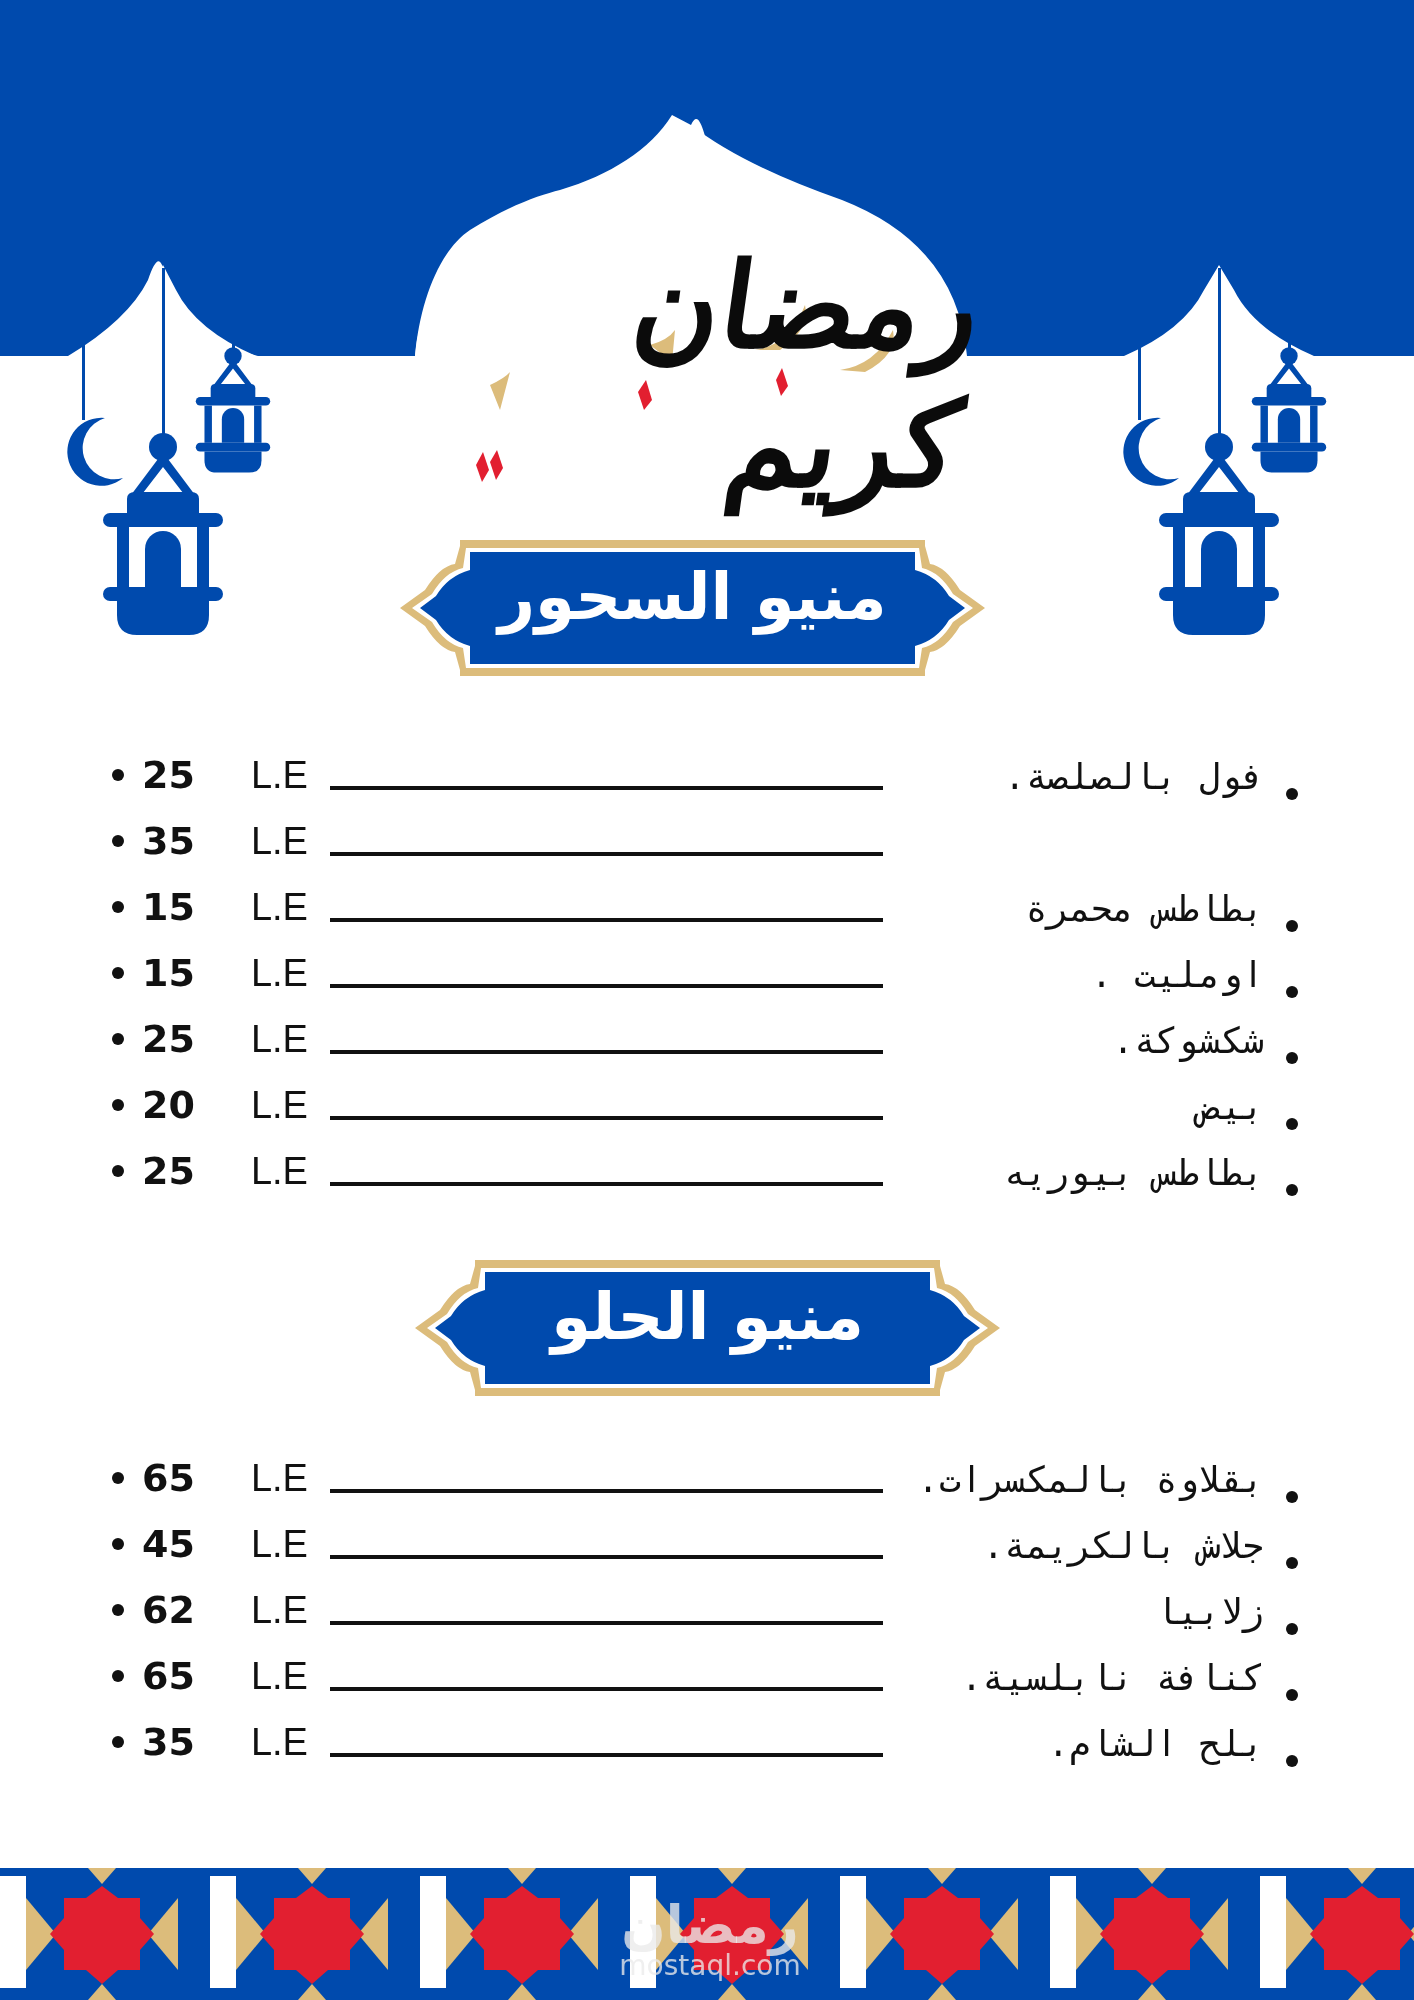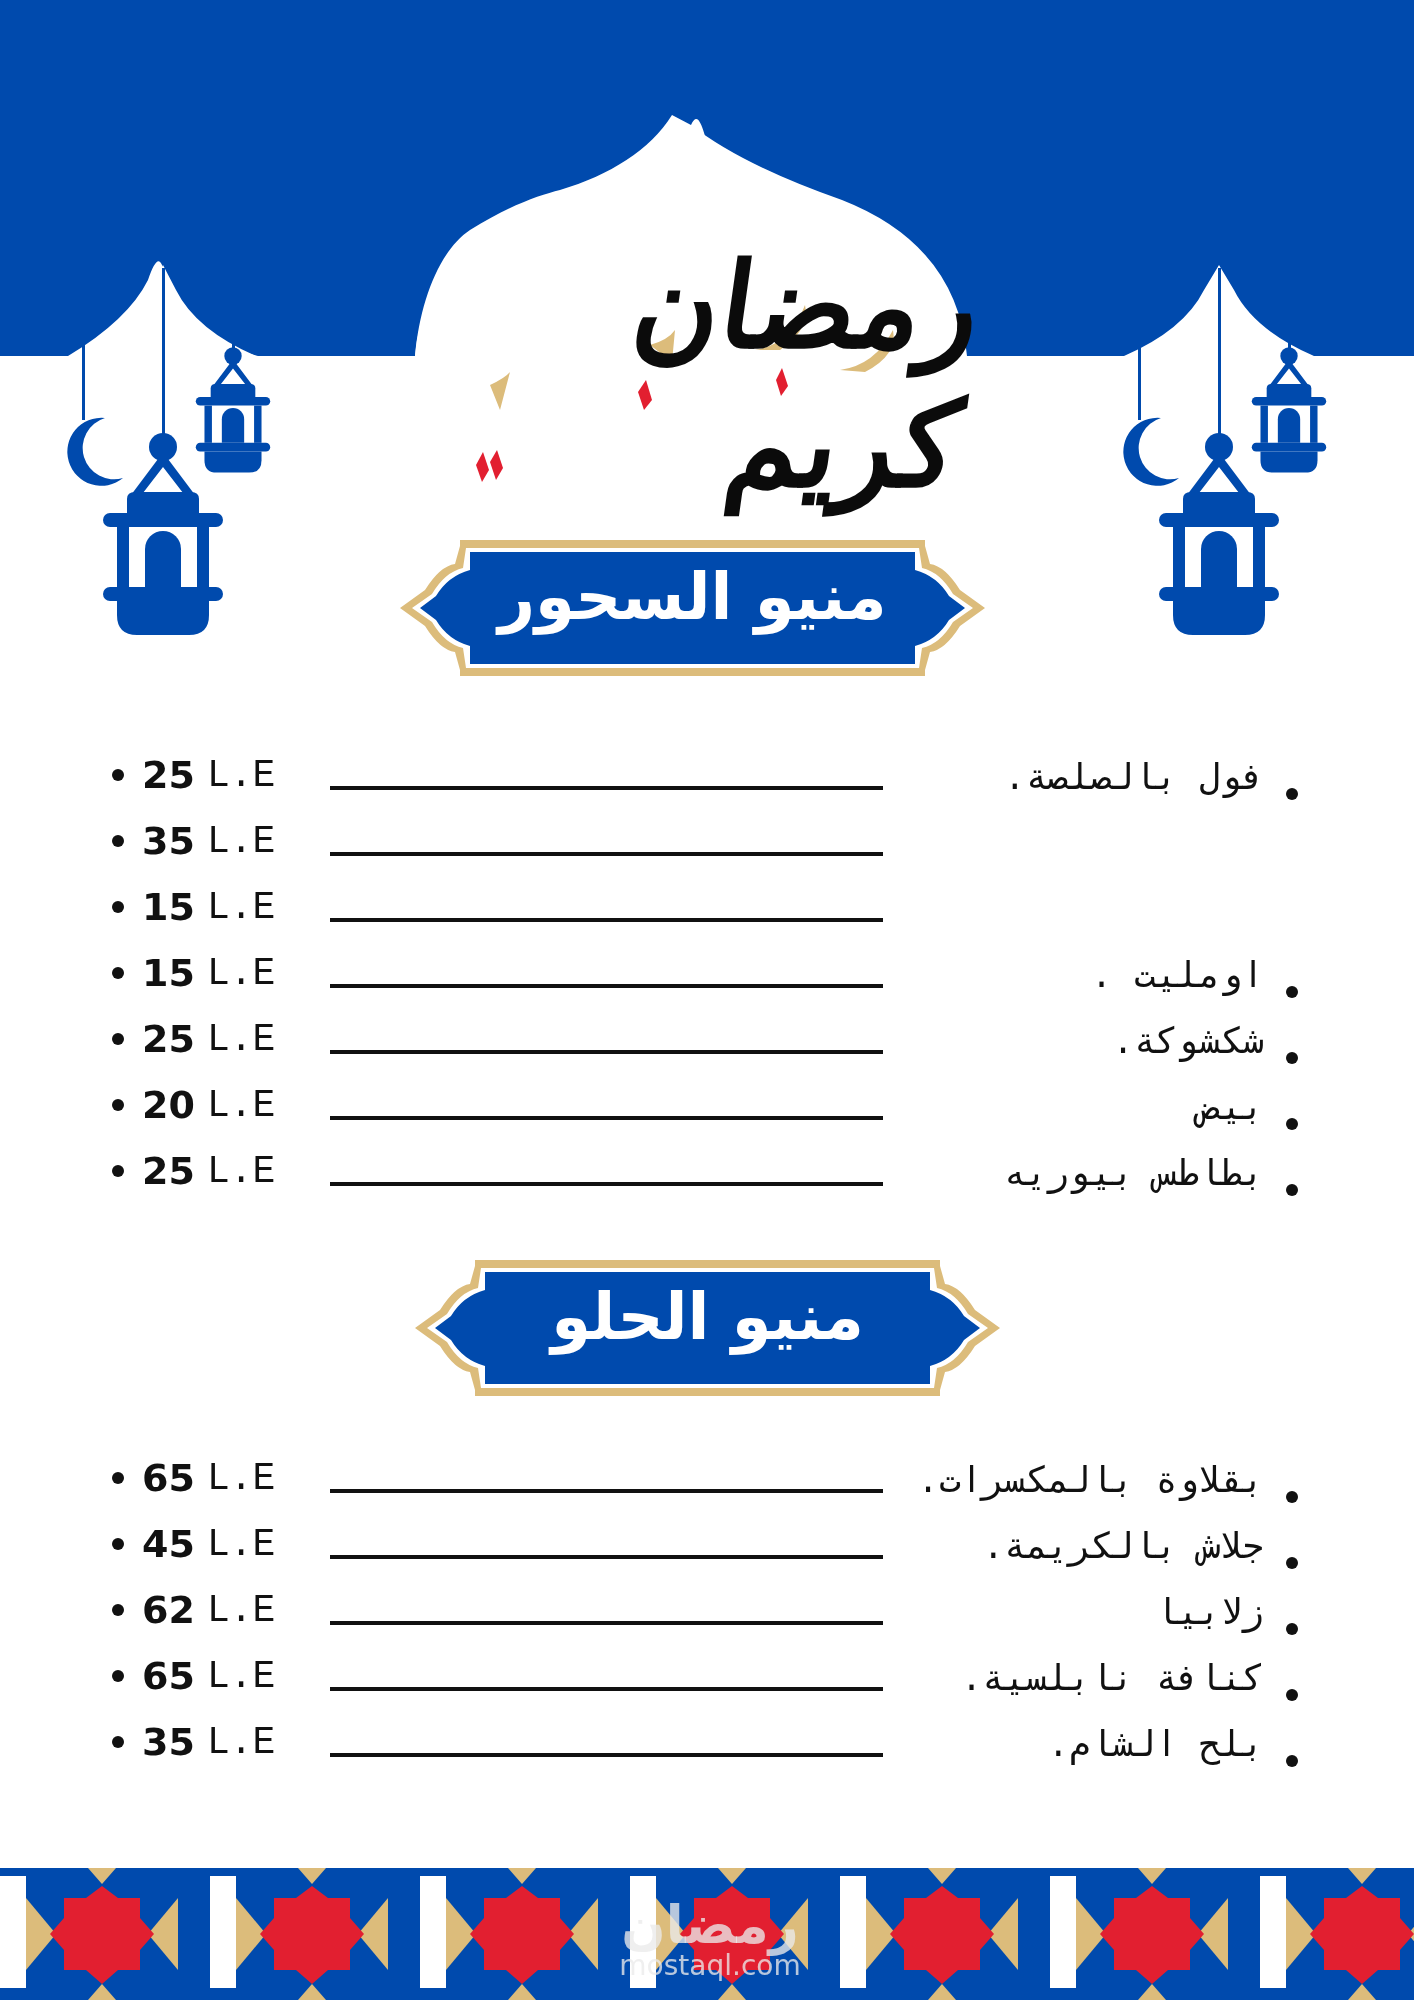"L.E" .price .currency { font-family: Liberation Mono, monospace -> Liberation Sans, sans-serif; margin-left: none -> 44px }
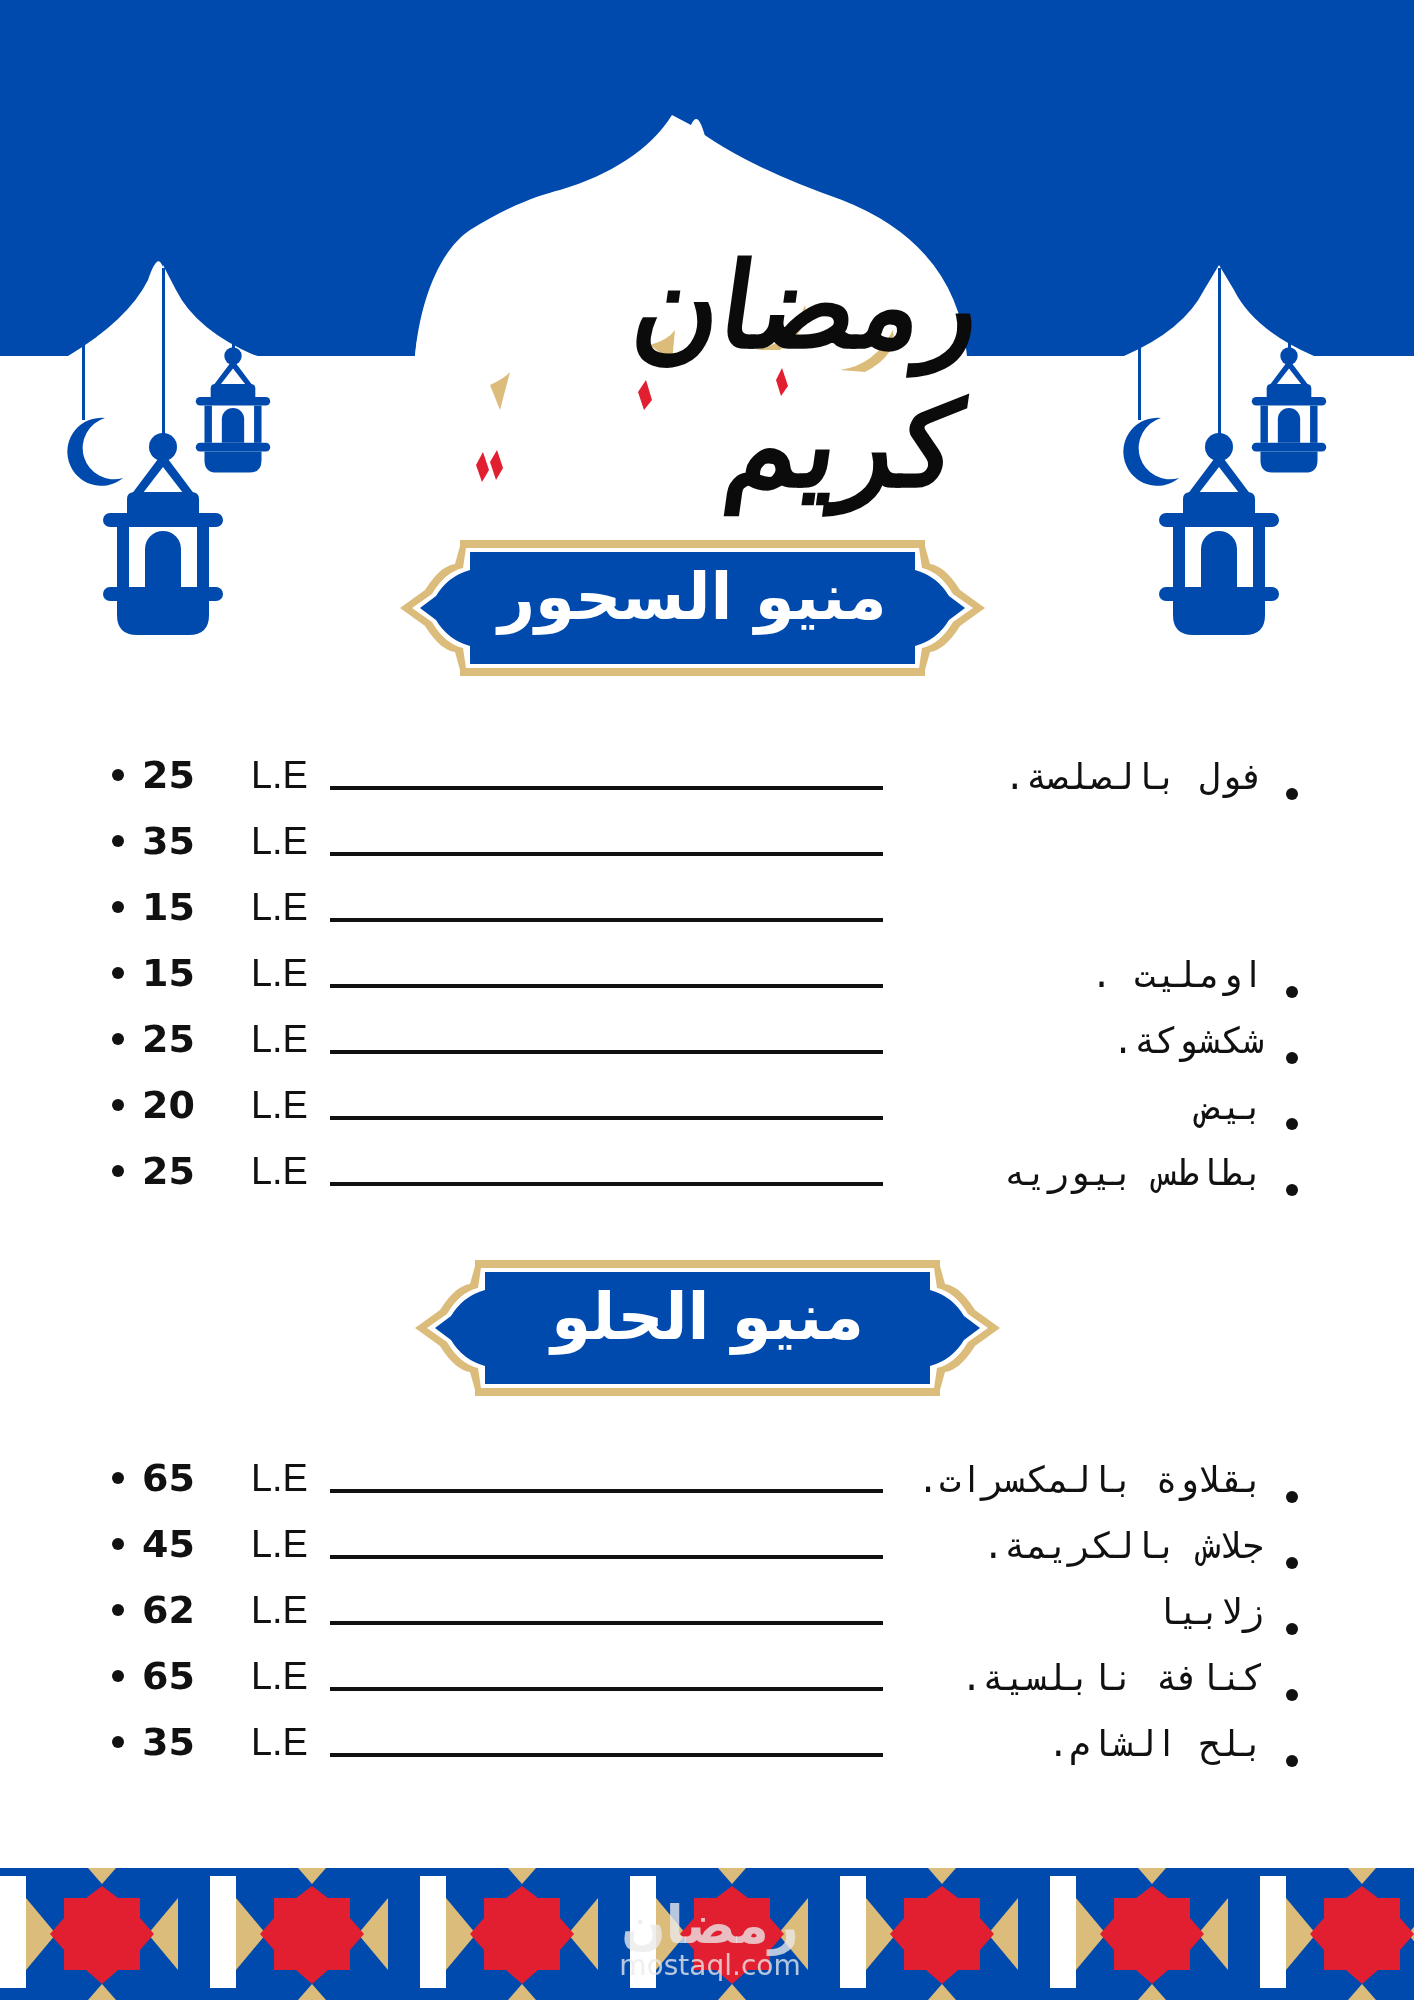"بطاطس محمرة" div.item-name { html: none -> <div> <span></span> <span>بطاطس محمرة</span> </div> }
